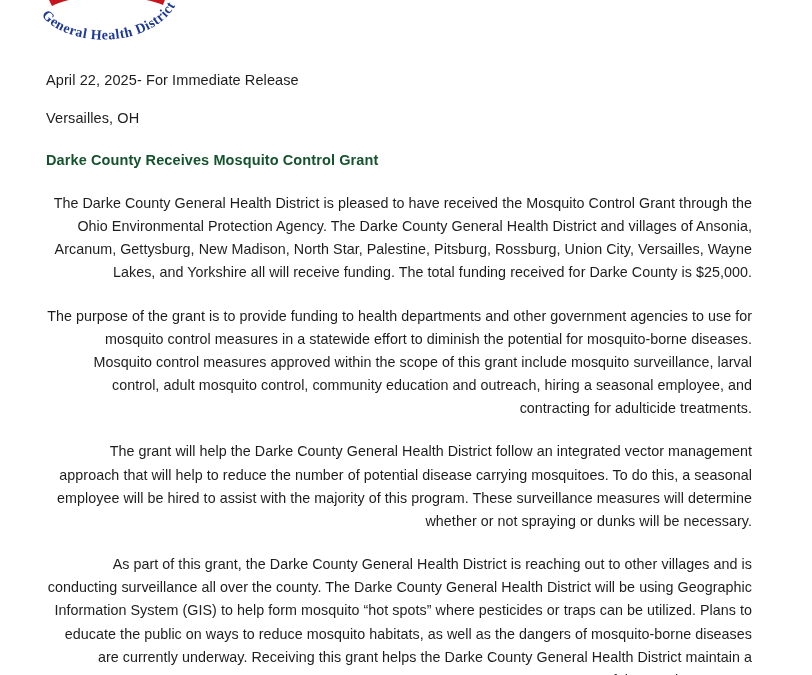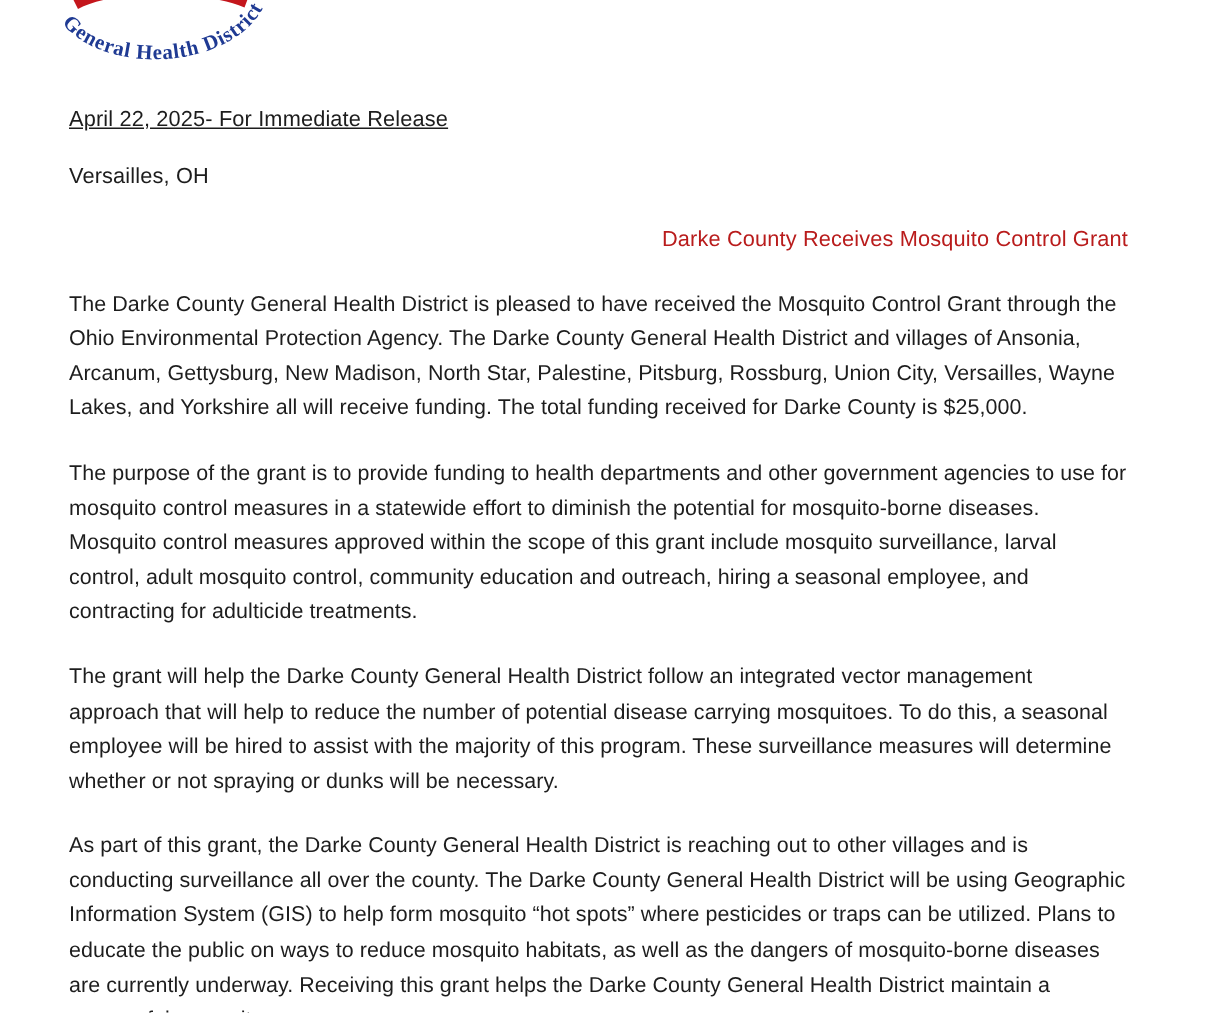"April 22, 2025- For Immediate" .line-date { text-decoration: underline -> none }
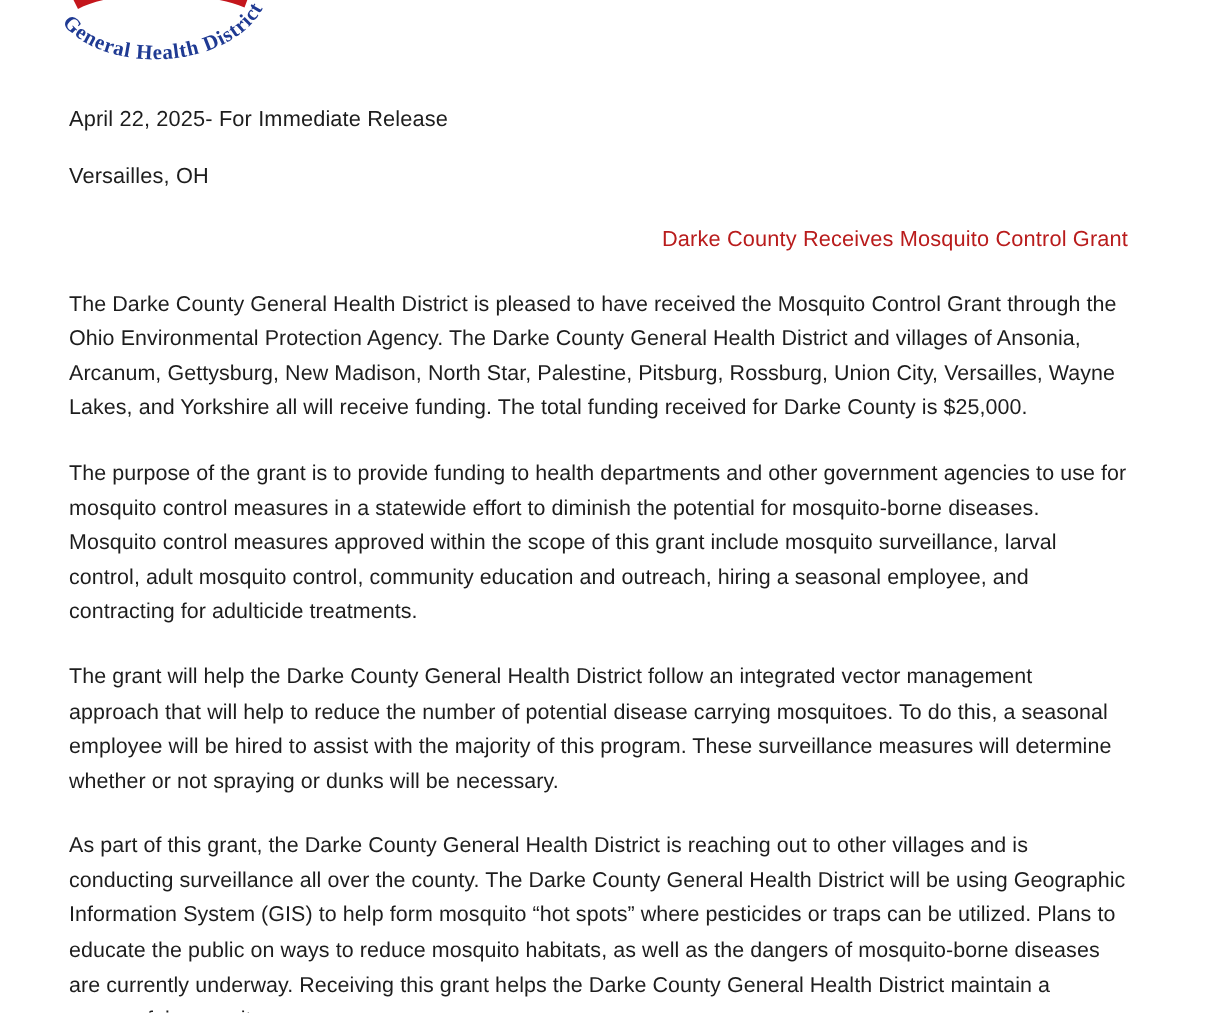"Darke County Receives Mosquito Control" .doc-title { color: #b91c1c -> #14532d; font-weight: 400 -> 700; text-align: right -> left }
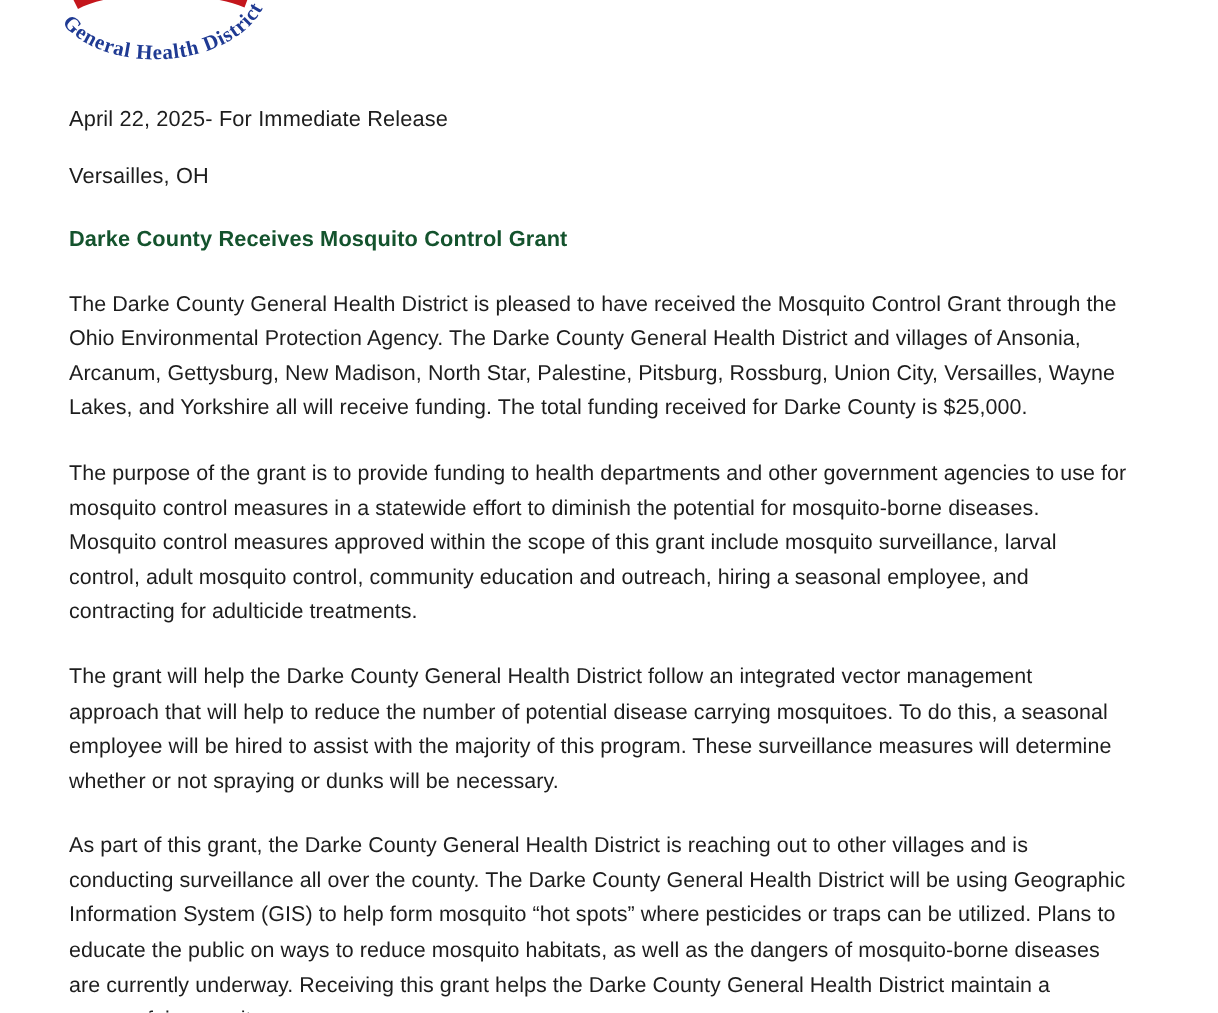"The Darke County General Health" .para { text-align: left -> right }
